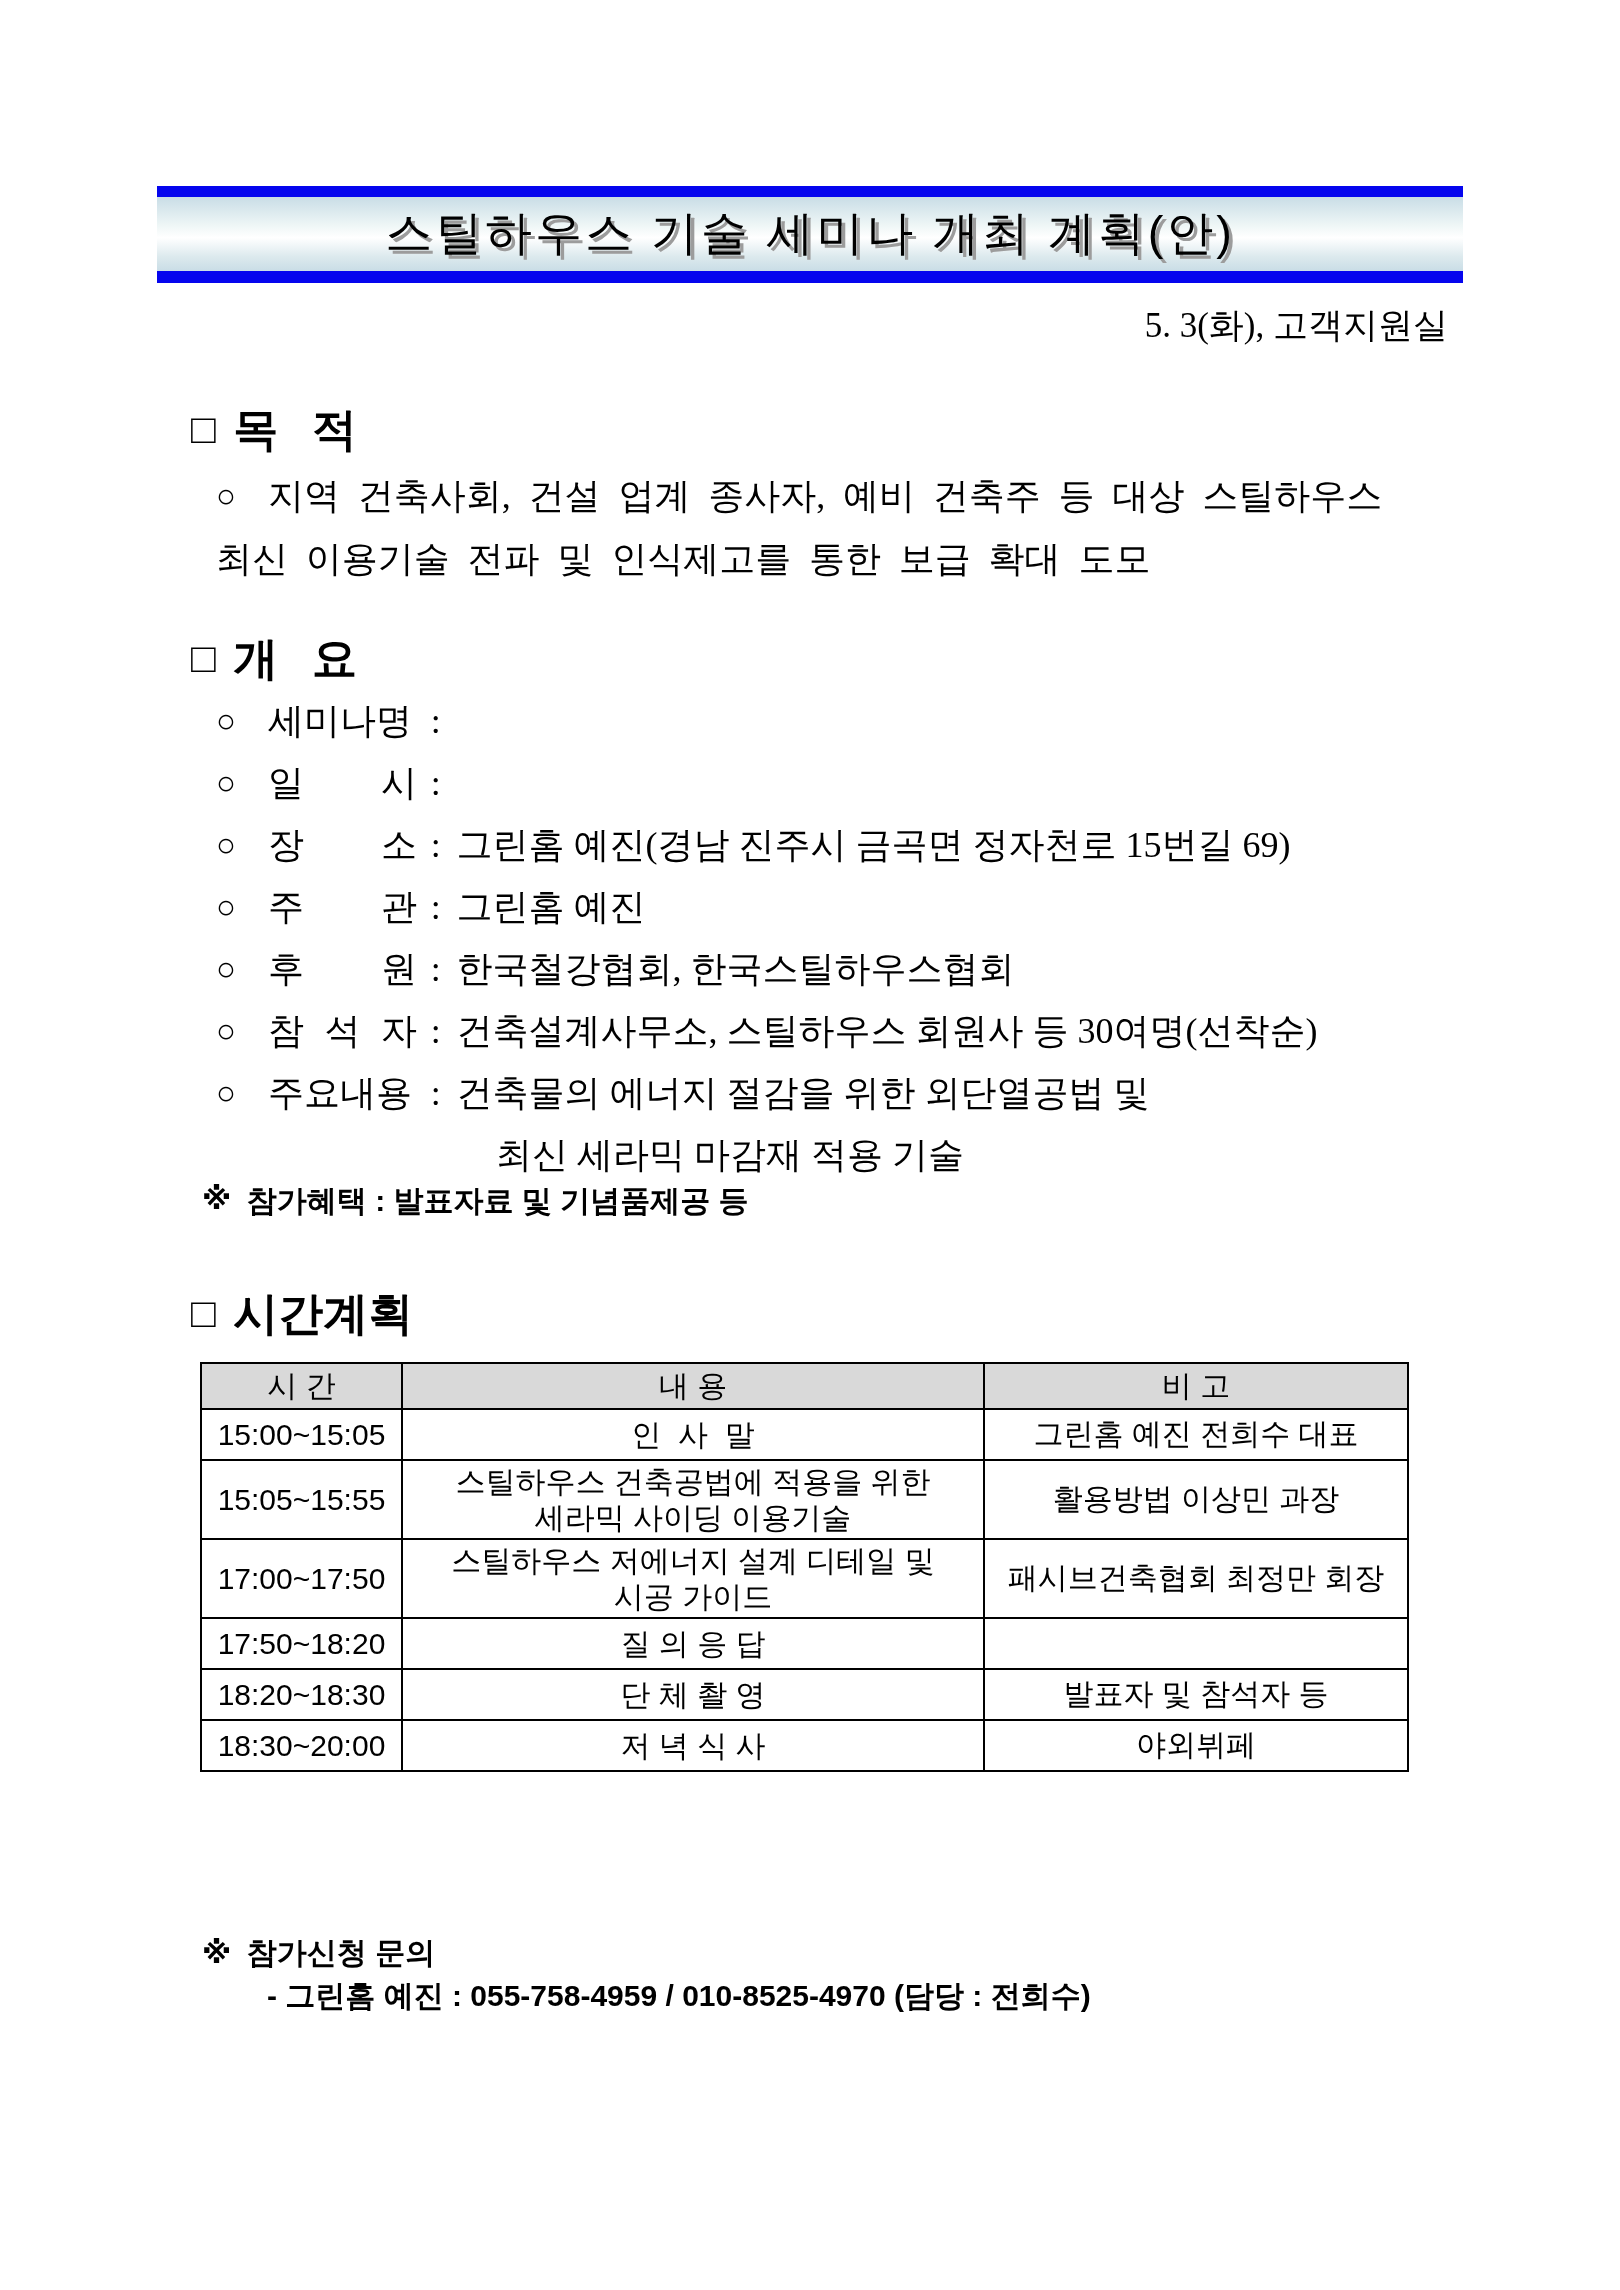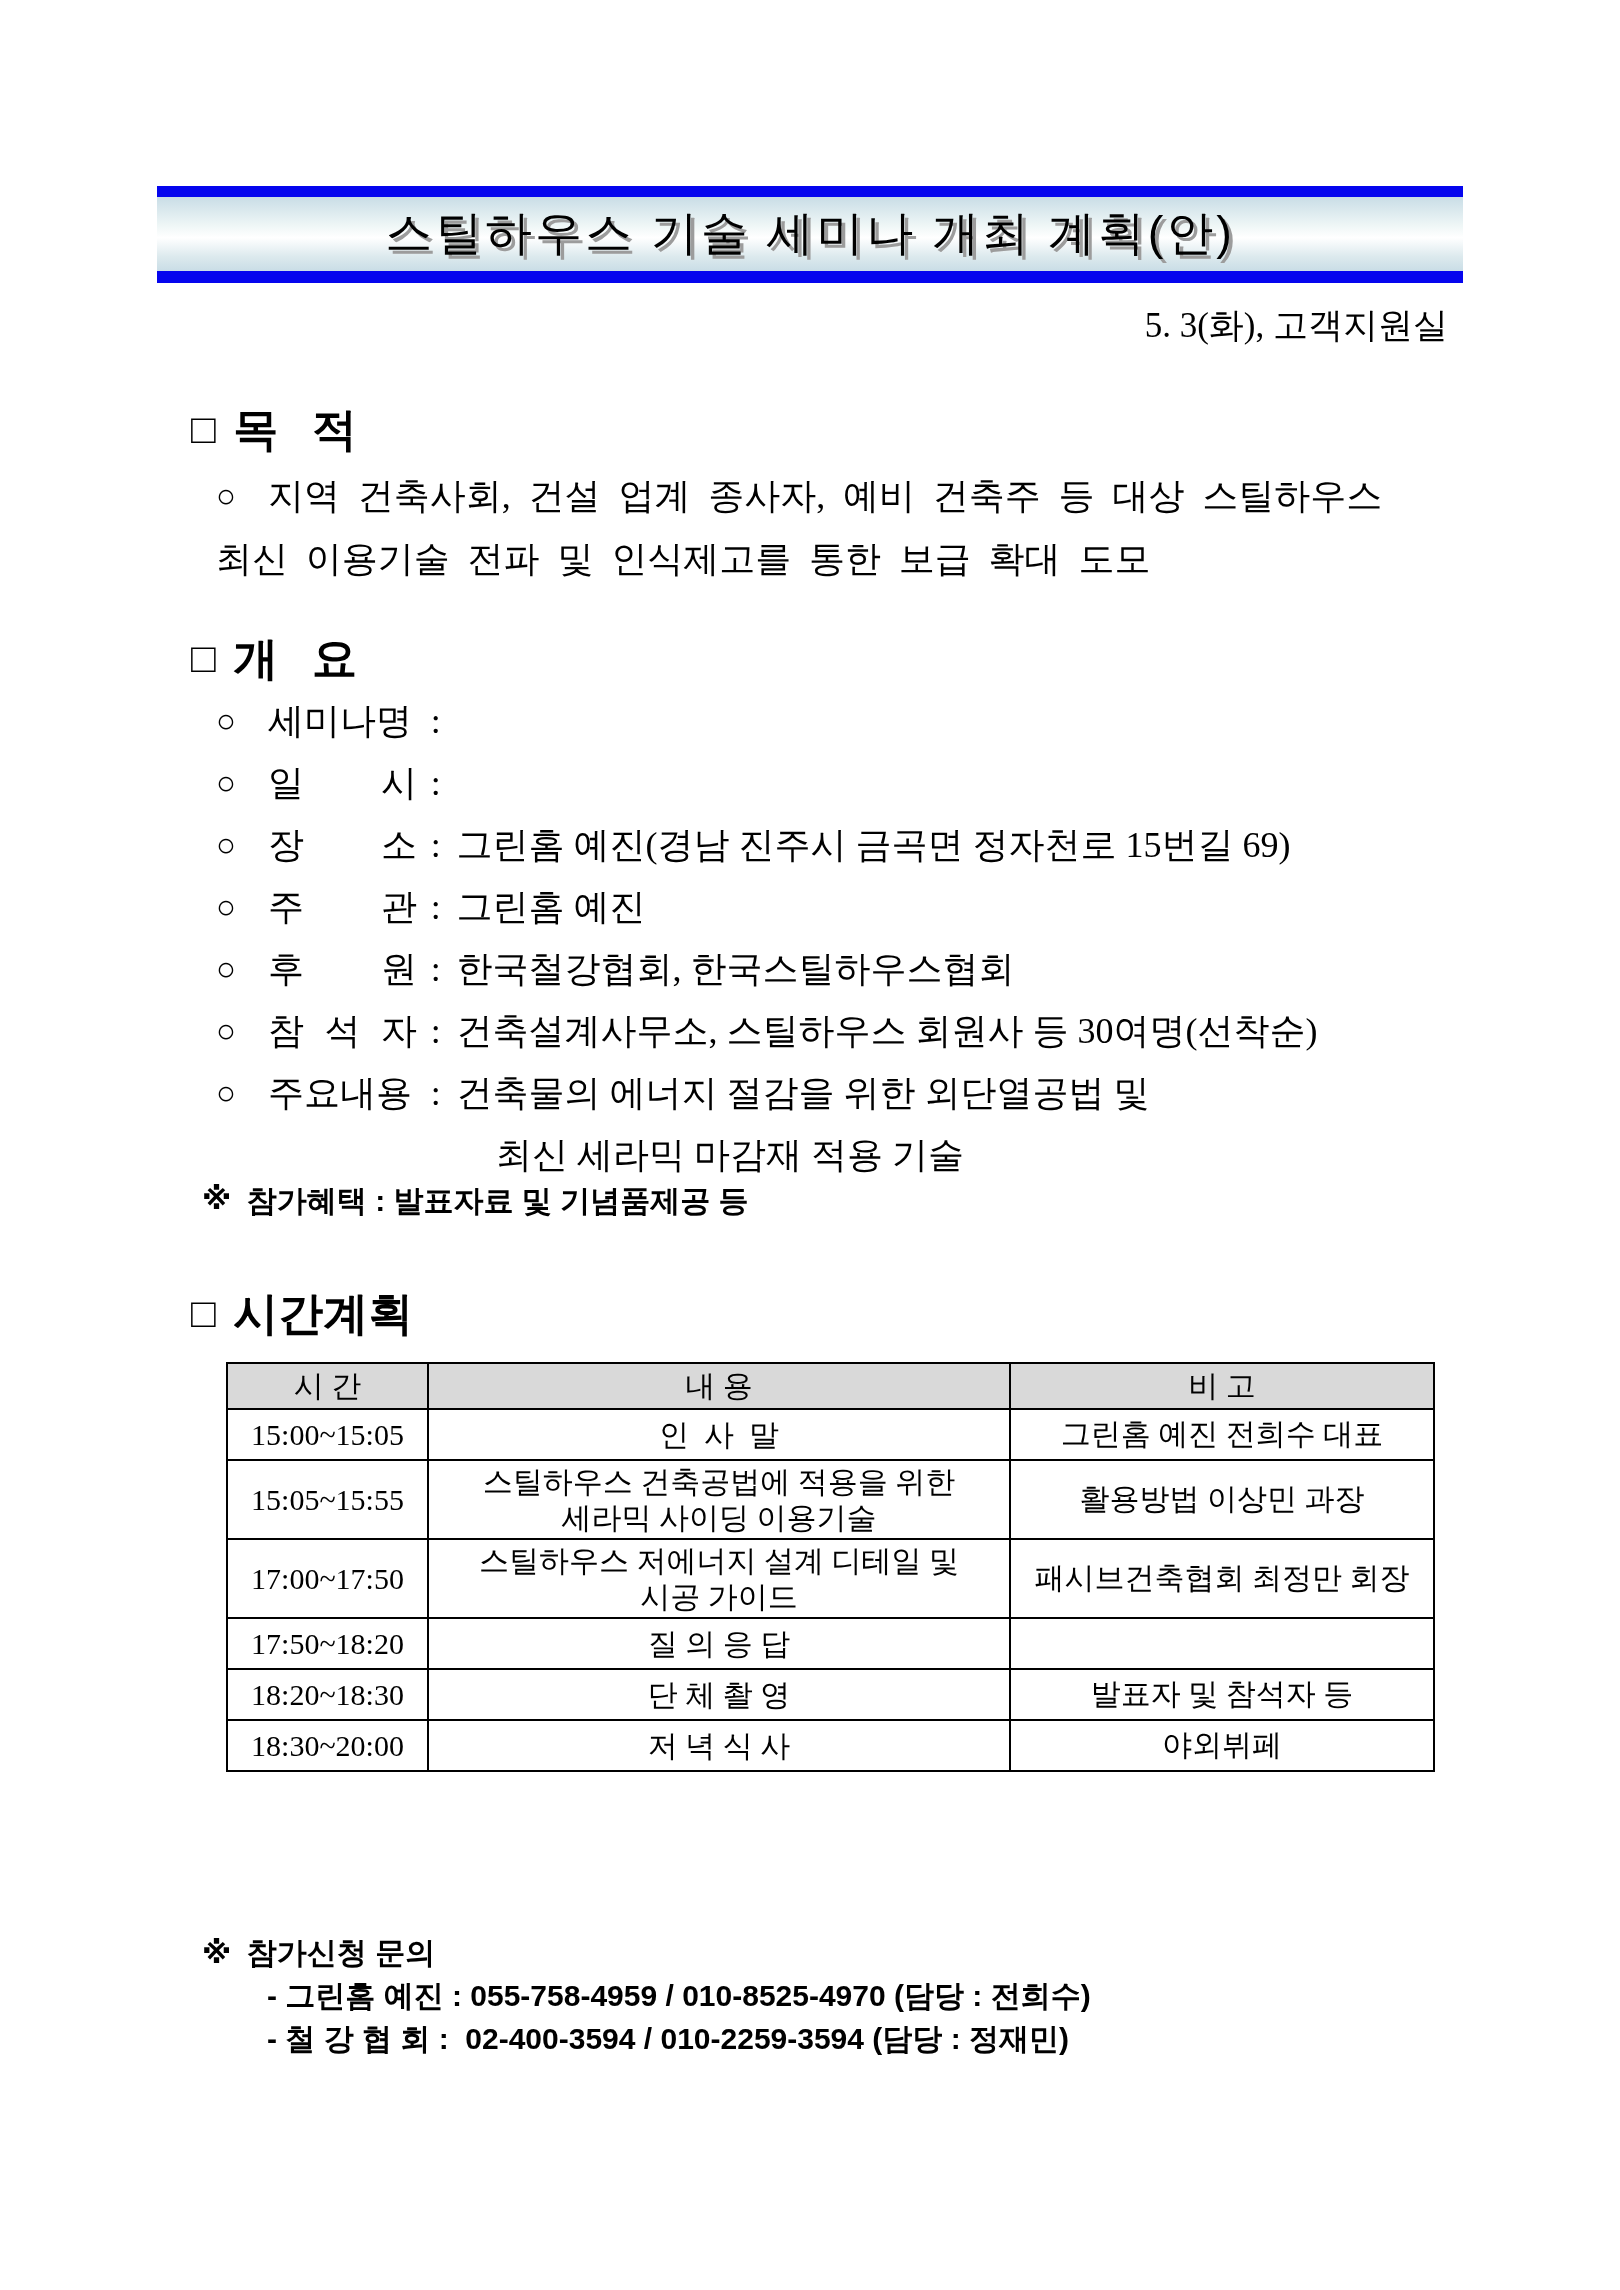"시 간" .sched-table { font-family: Liberation Serif, serif -> Liberation Sans, sans-serif; left: 226px -> 200px }
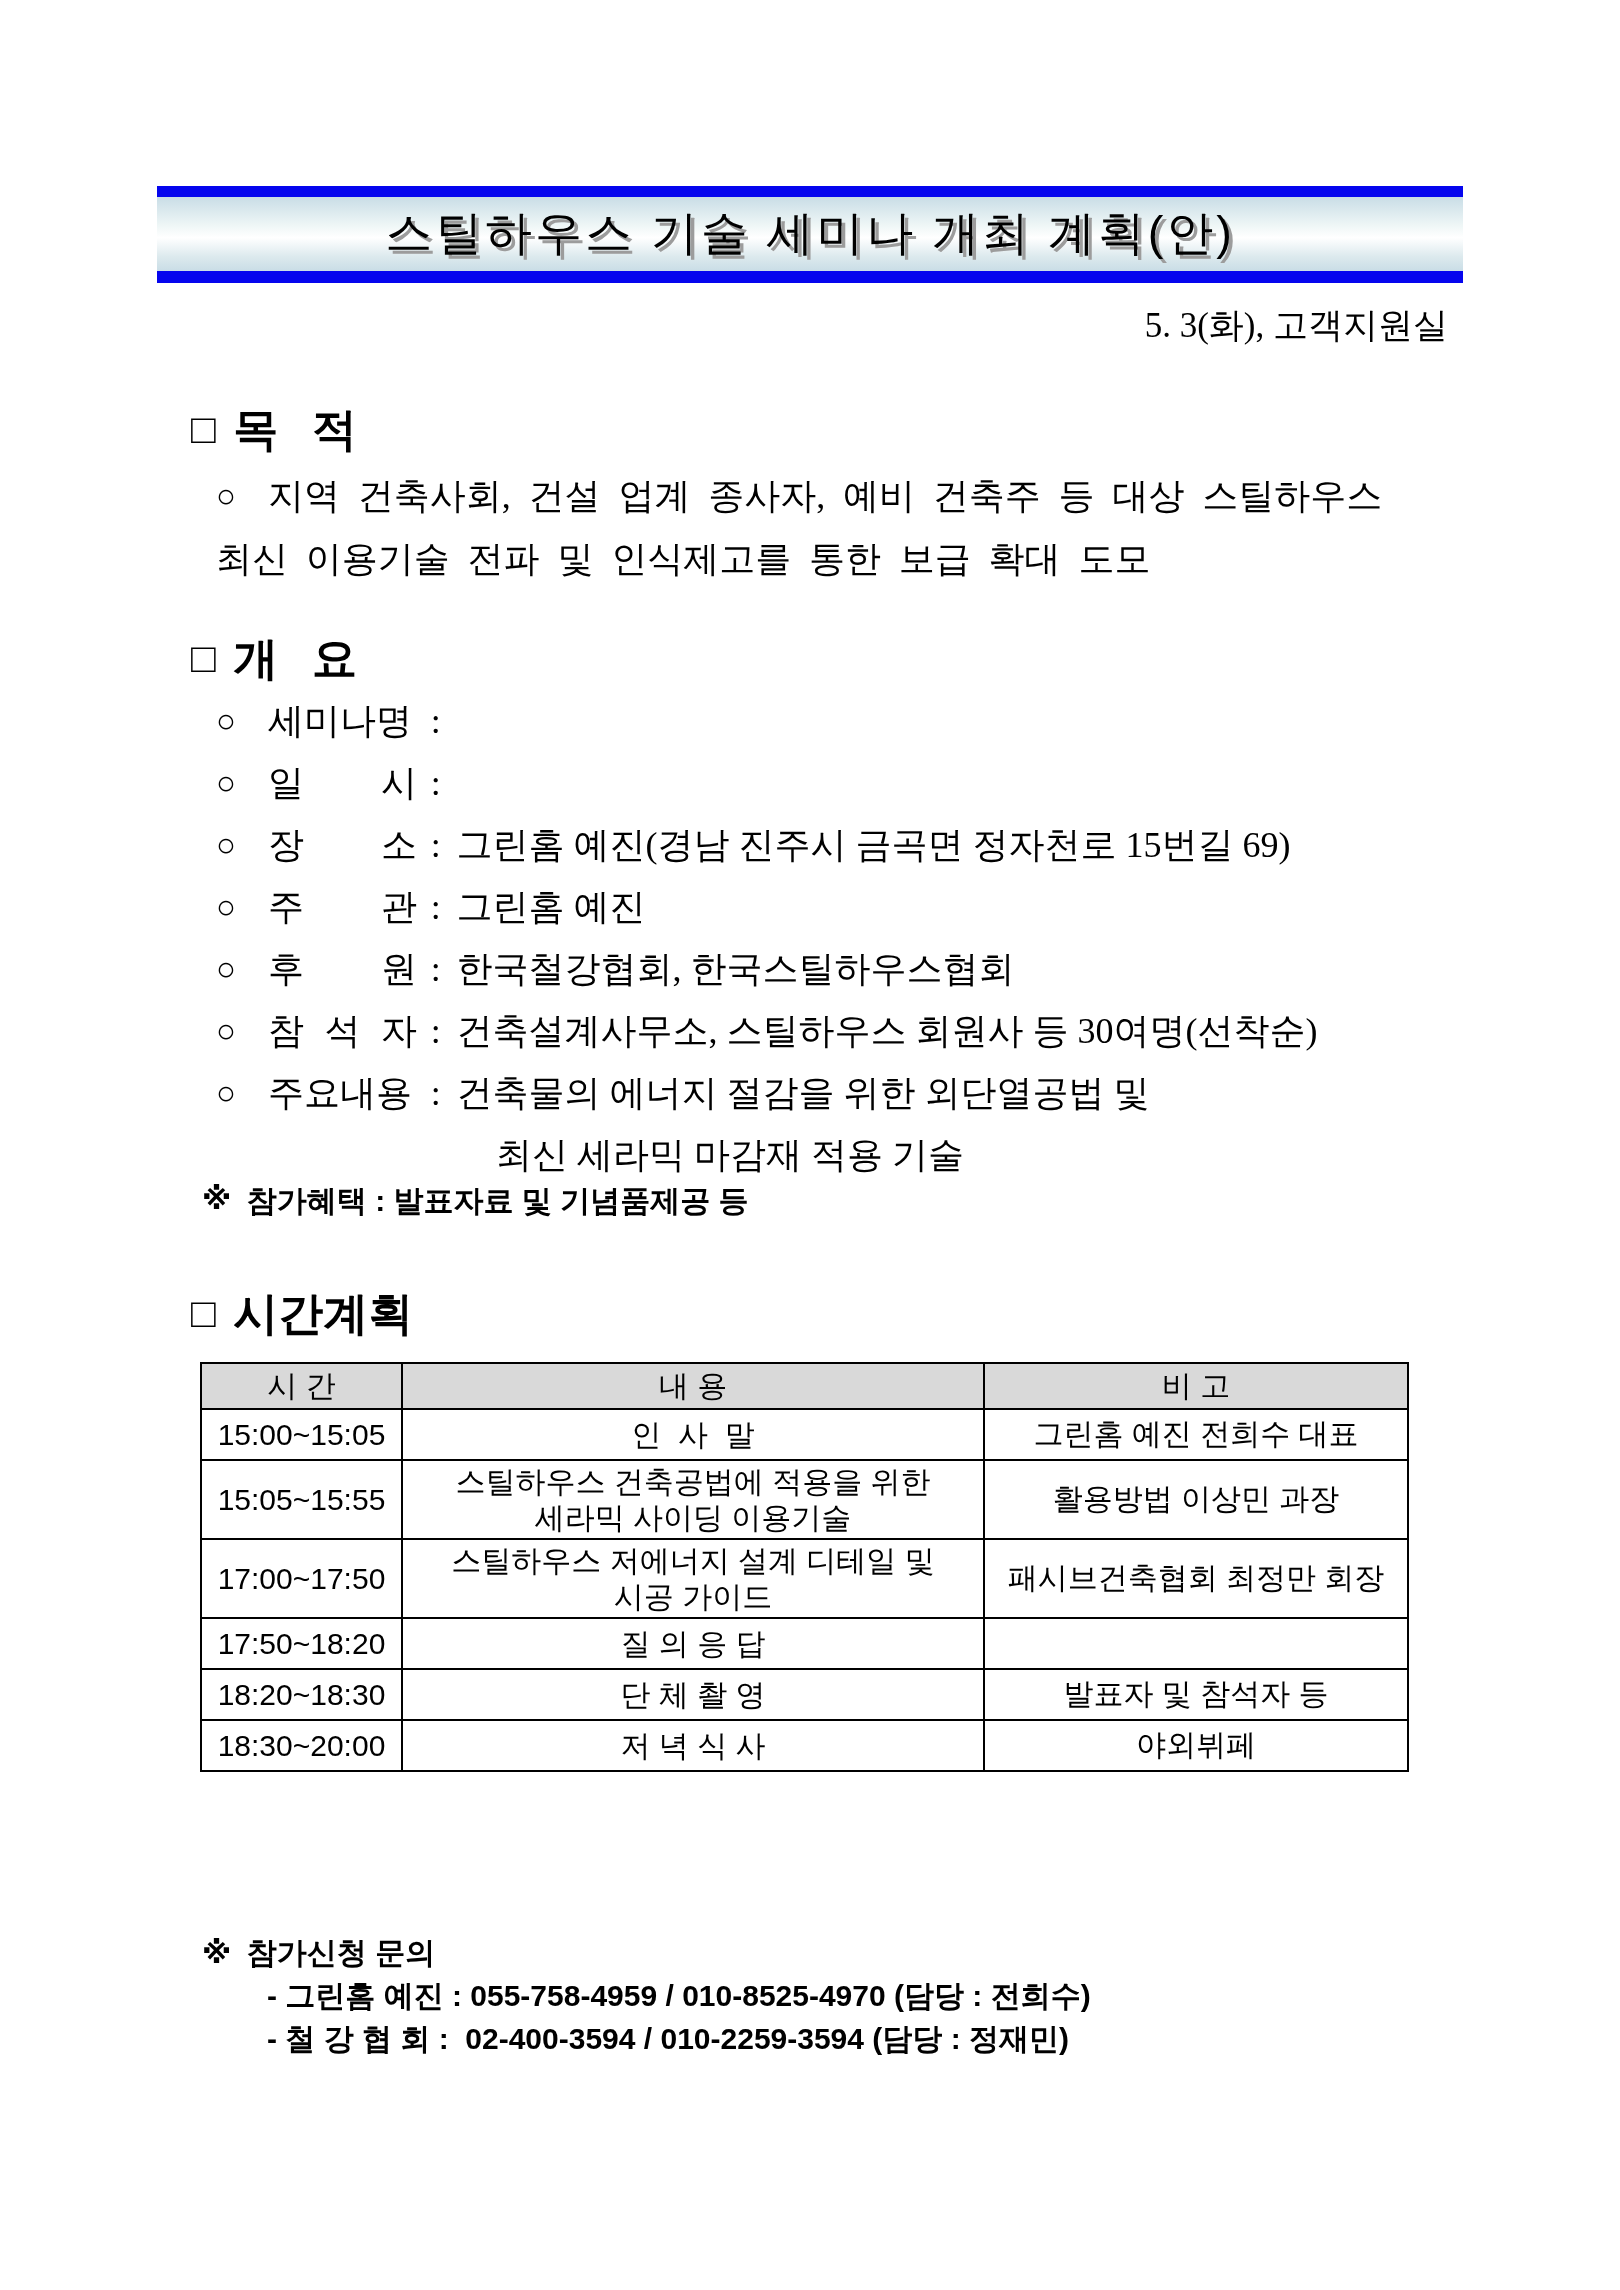"- 철 강 협 회" div.f-line { html: <div>- 철 강 협 회 : 02-400-3594 / 010-2259-3594 (담당 : 정재민)</div> -> none }
